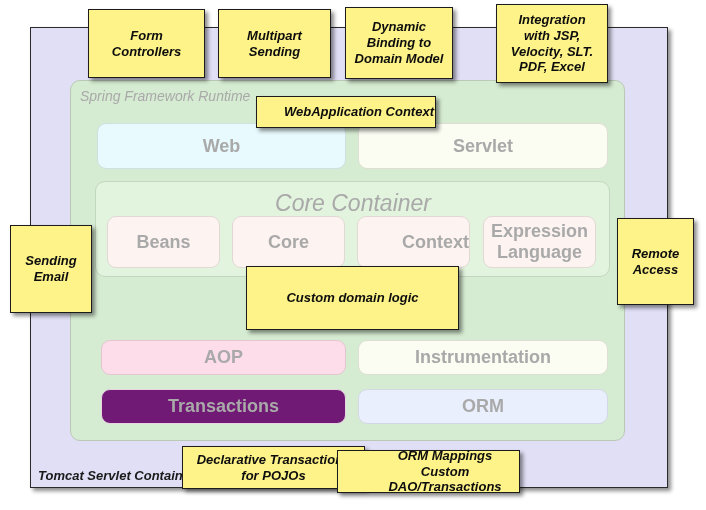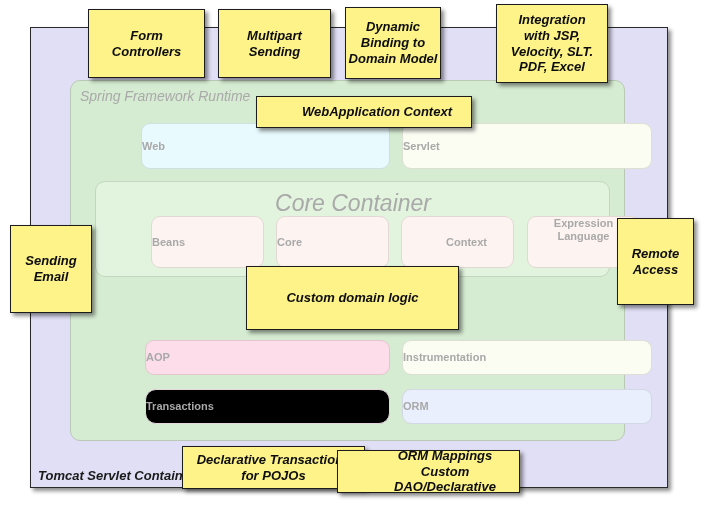"Dynamic" div.box { width: 96px -> 108px }
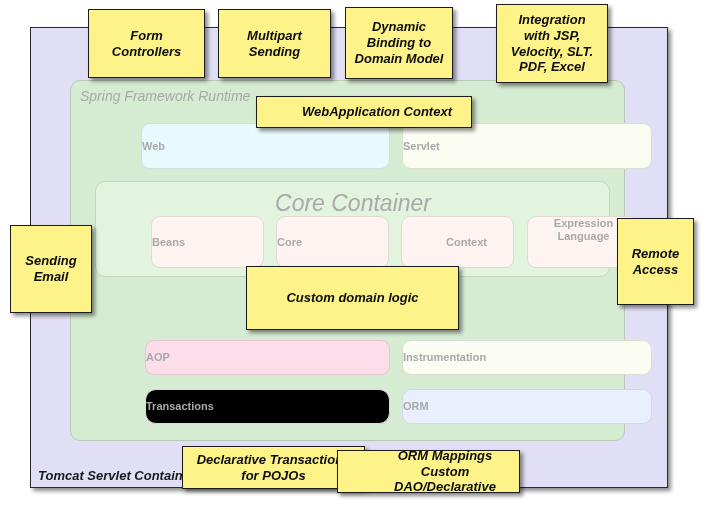"WebApplication Context" div.box { width: 216px -> 180px }
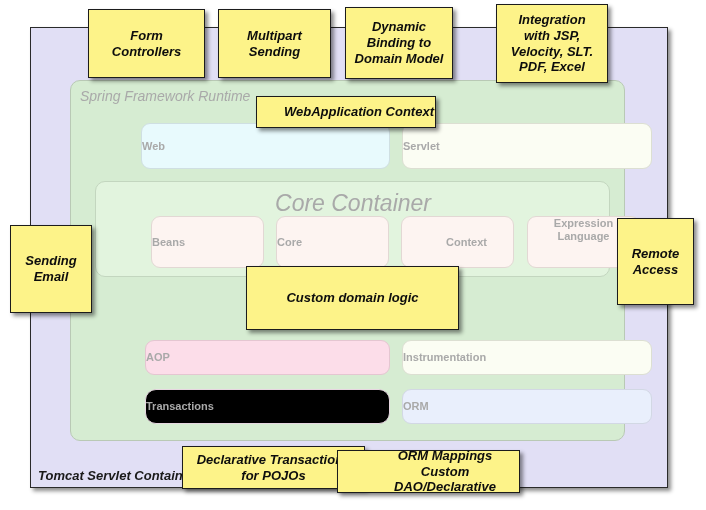"Web" .module { font-size: 11px -> 18px; justify-content: flex-start -> center; margin-left: 44px -> none }
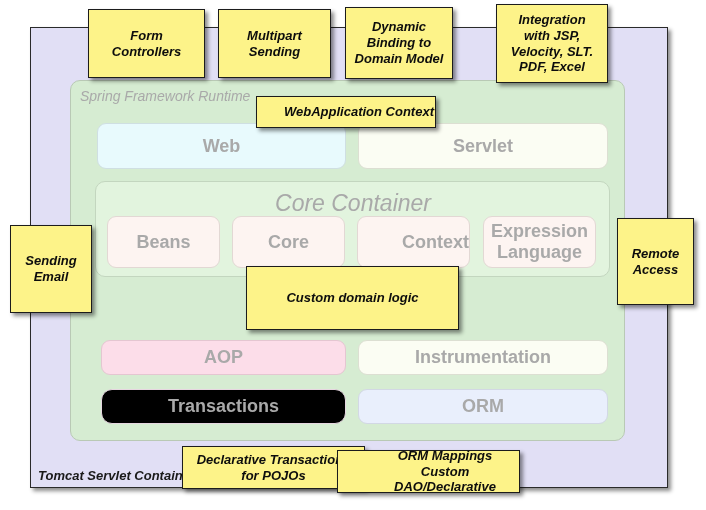"Transactions" .m-trans { background: #000000 -> #701a75; border-radius: 11px -> none }
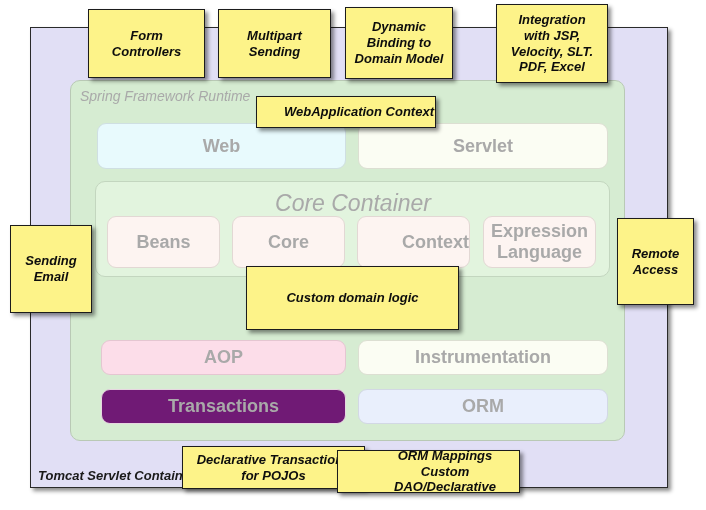"Custom DAO/Declarative" span { text: DAO/Declarative -> DAO/Transactions }
